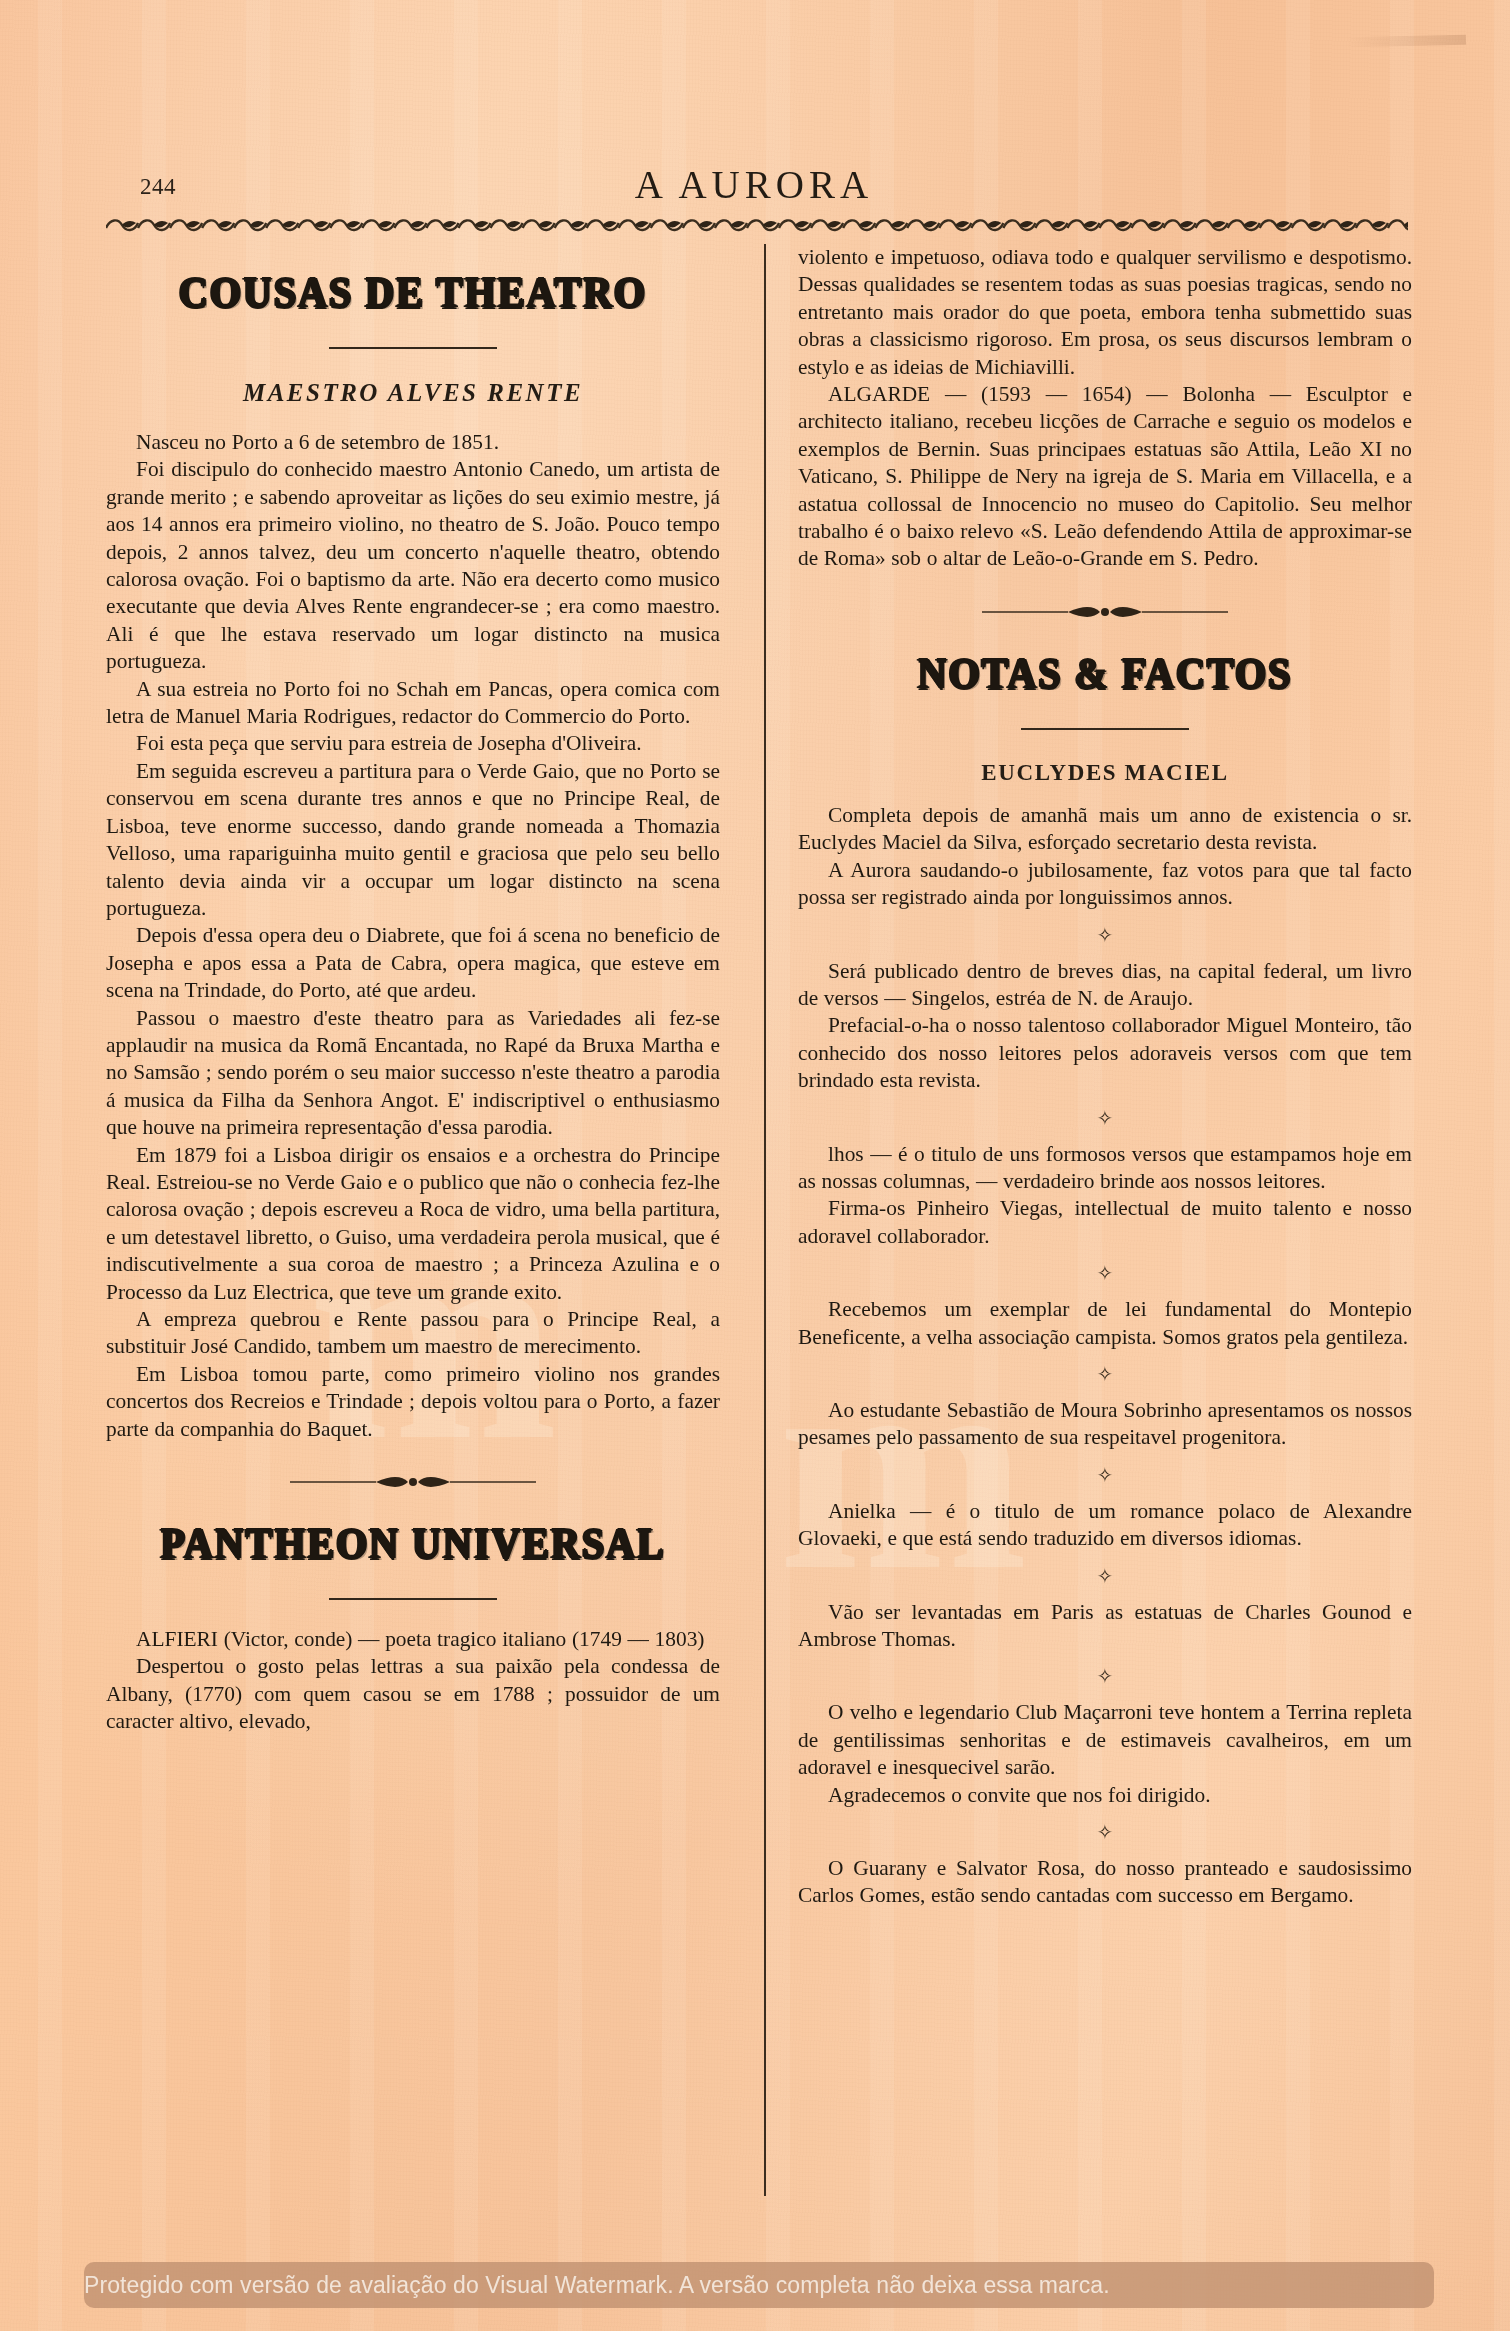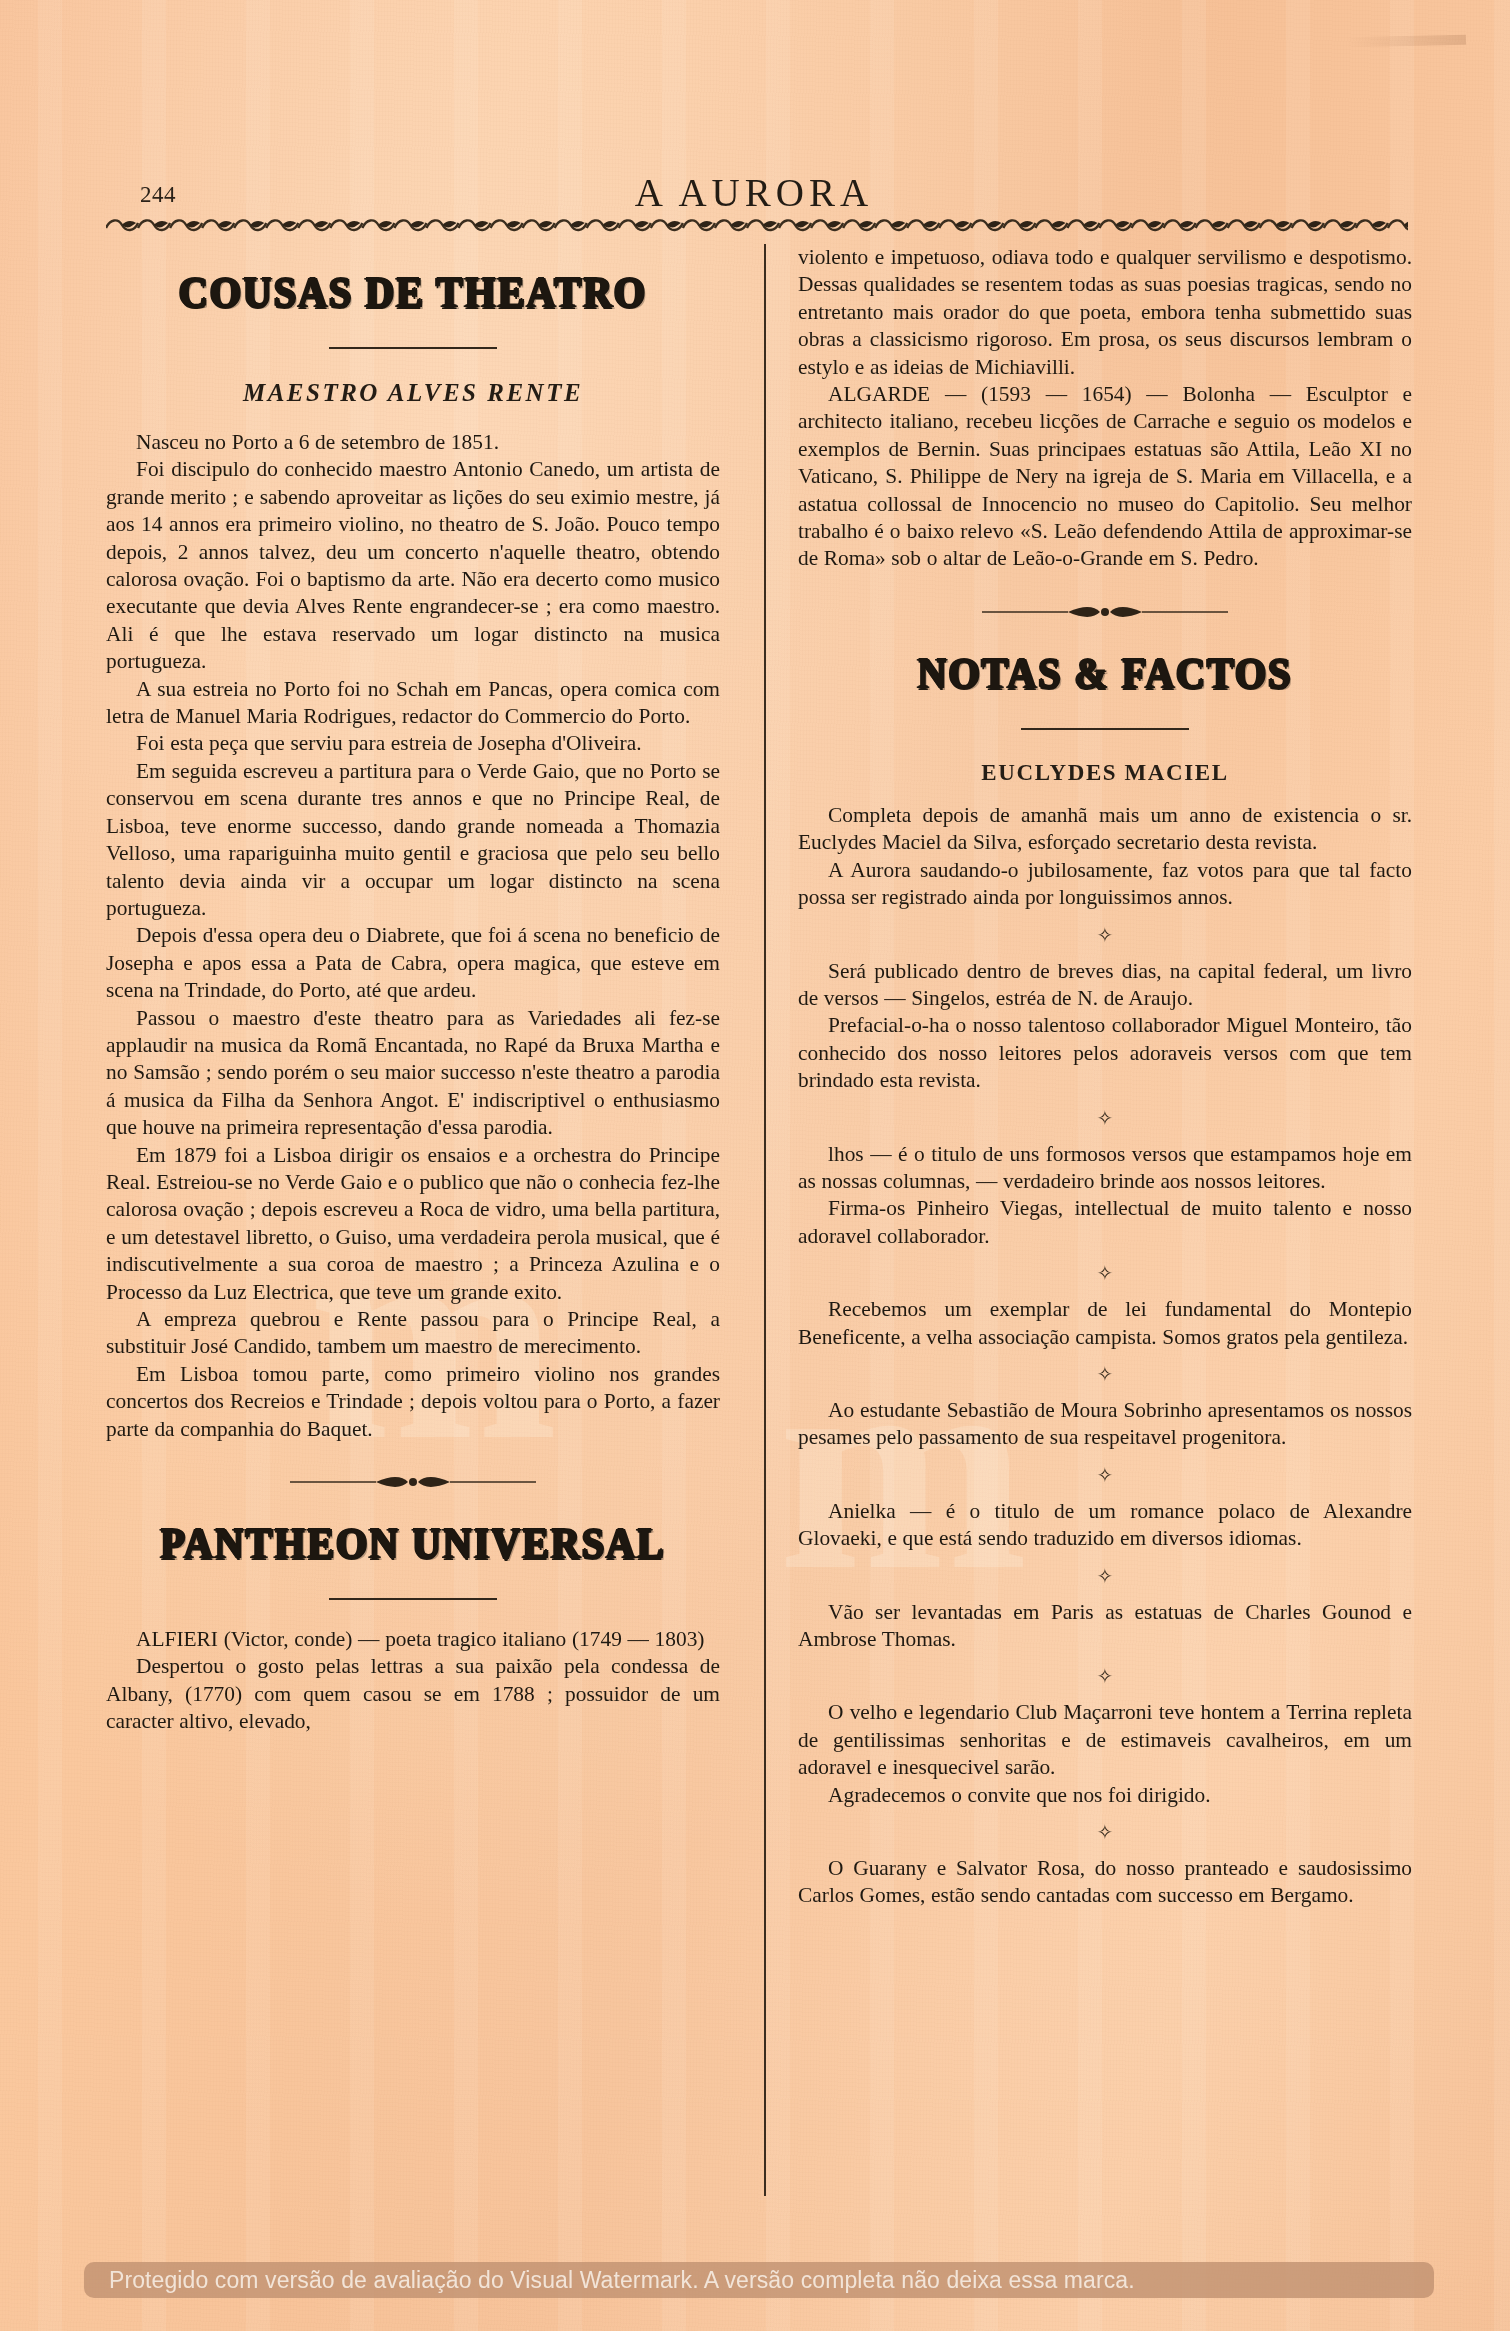"244" .runhead { margin-top: 8px -> none }
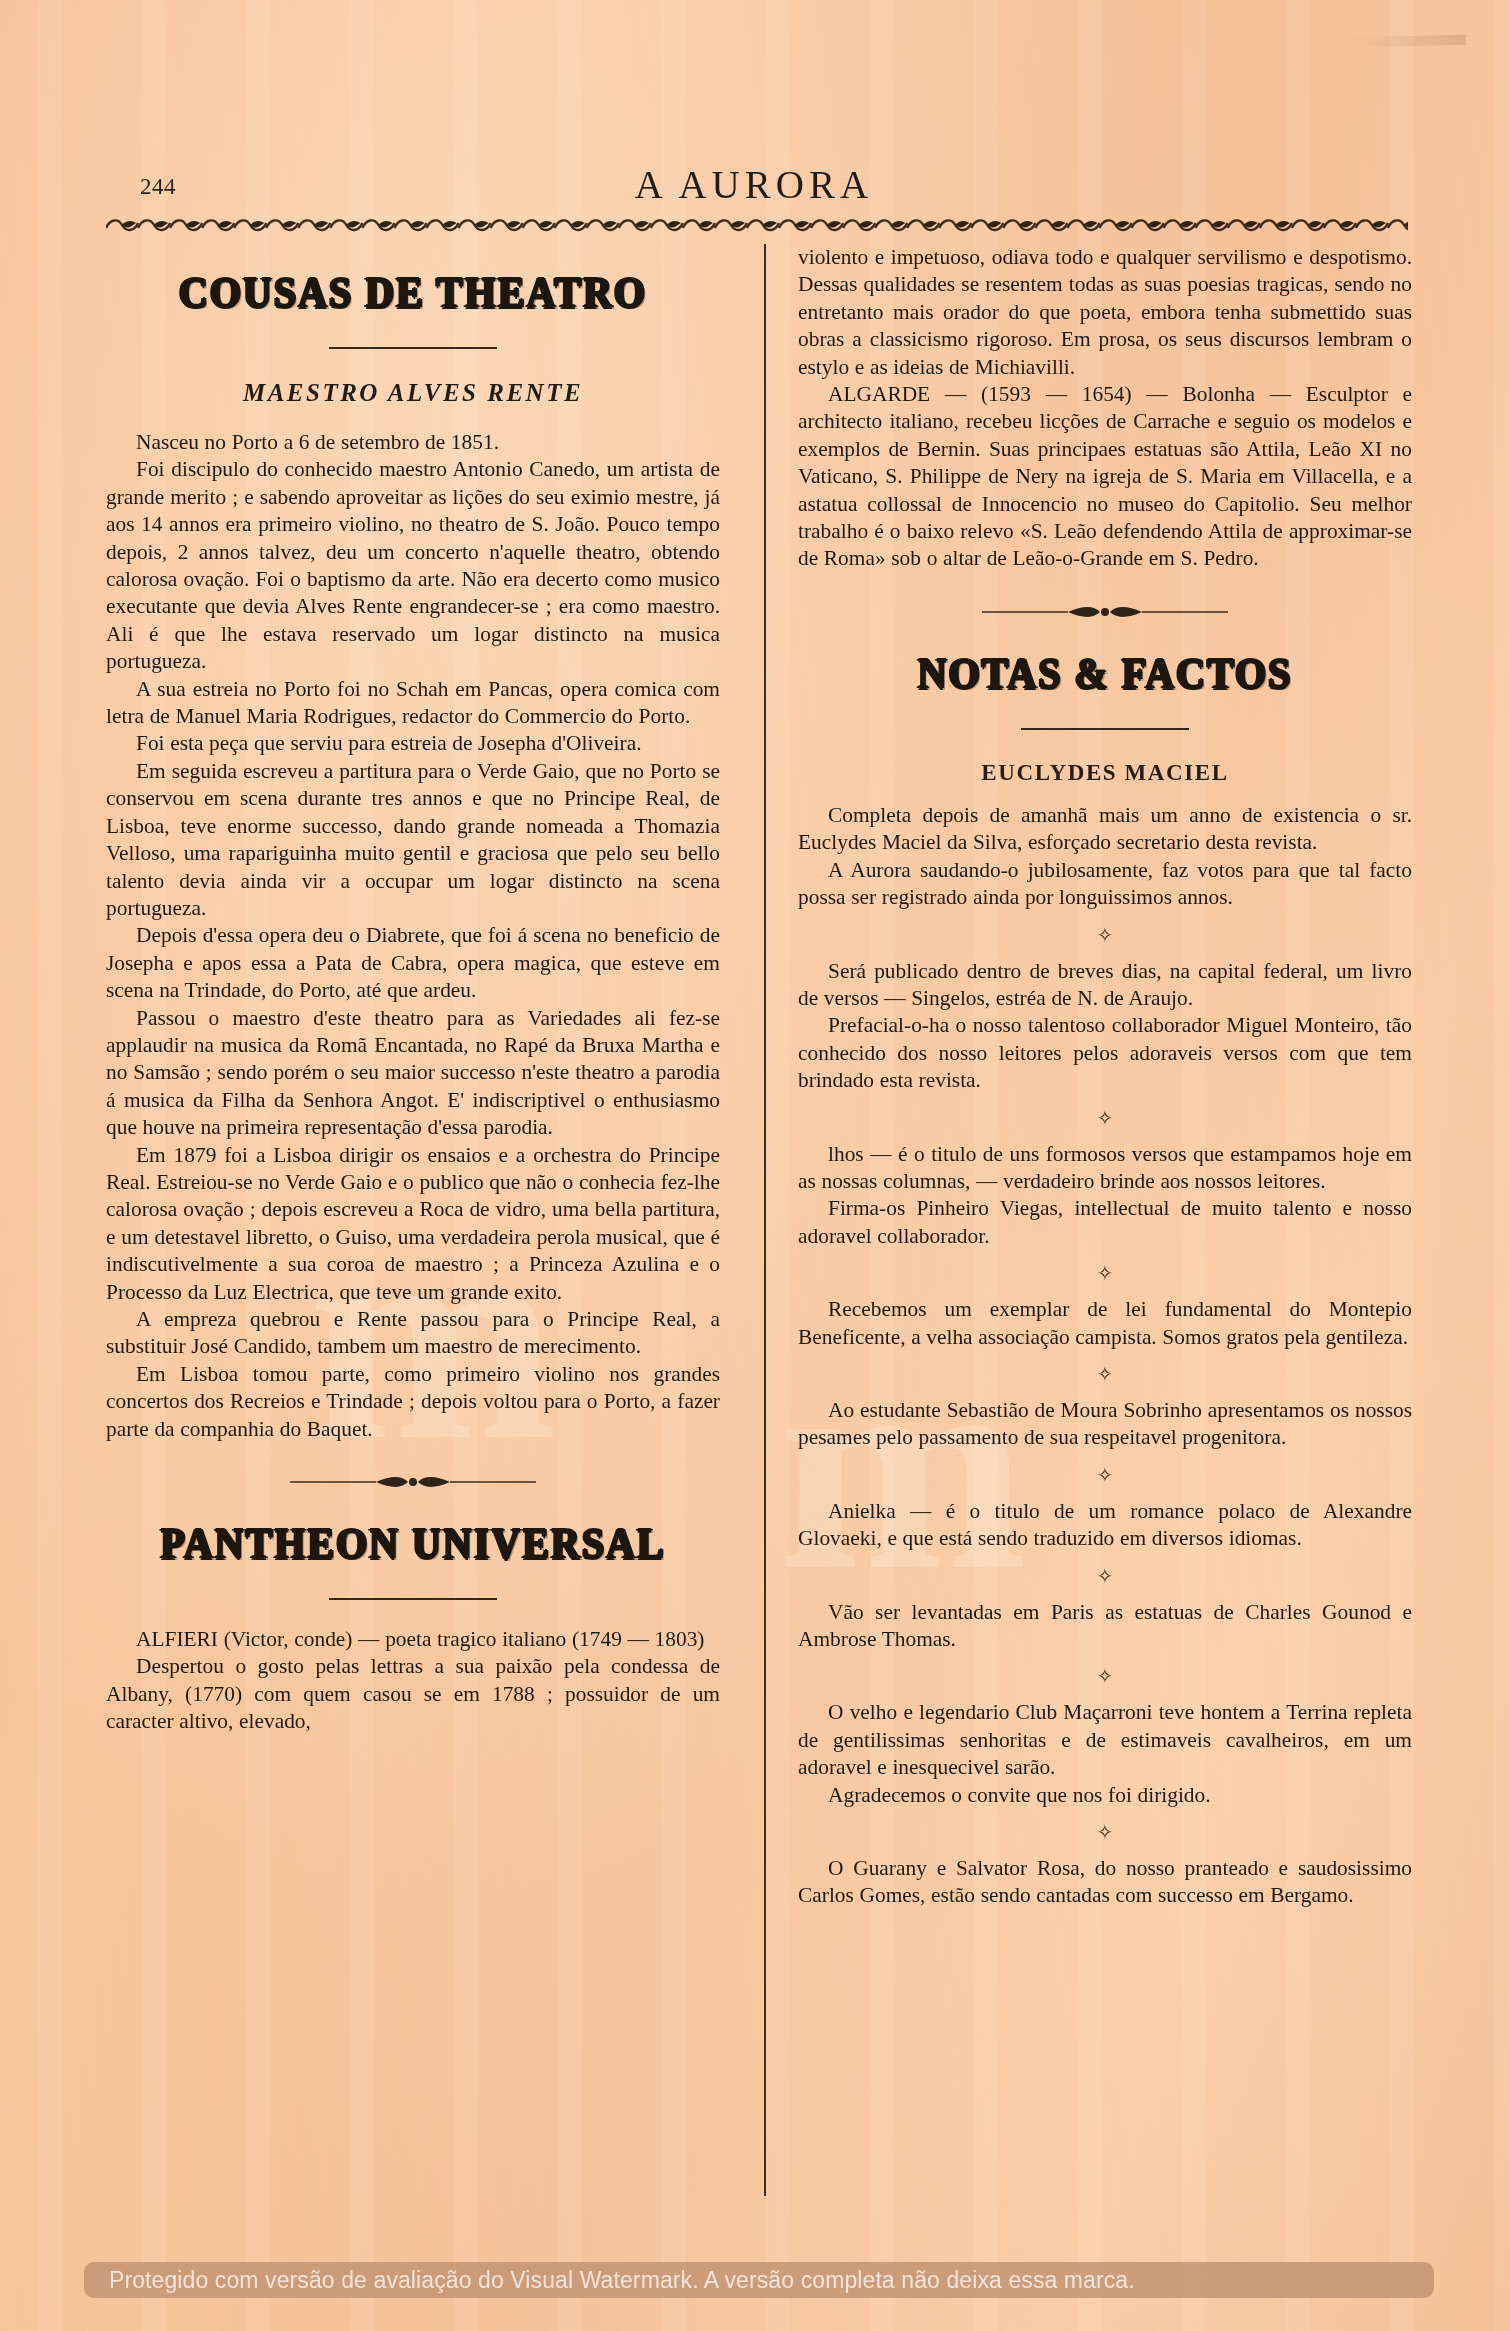"Protegido com versão de avaliação" .wm-bar { height: 36px -> 46px; padding: 0 25px -> 0 0 }
